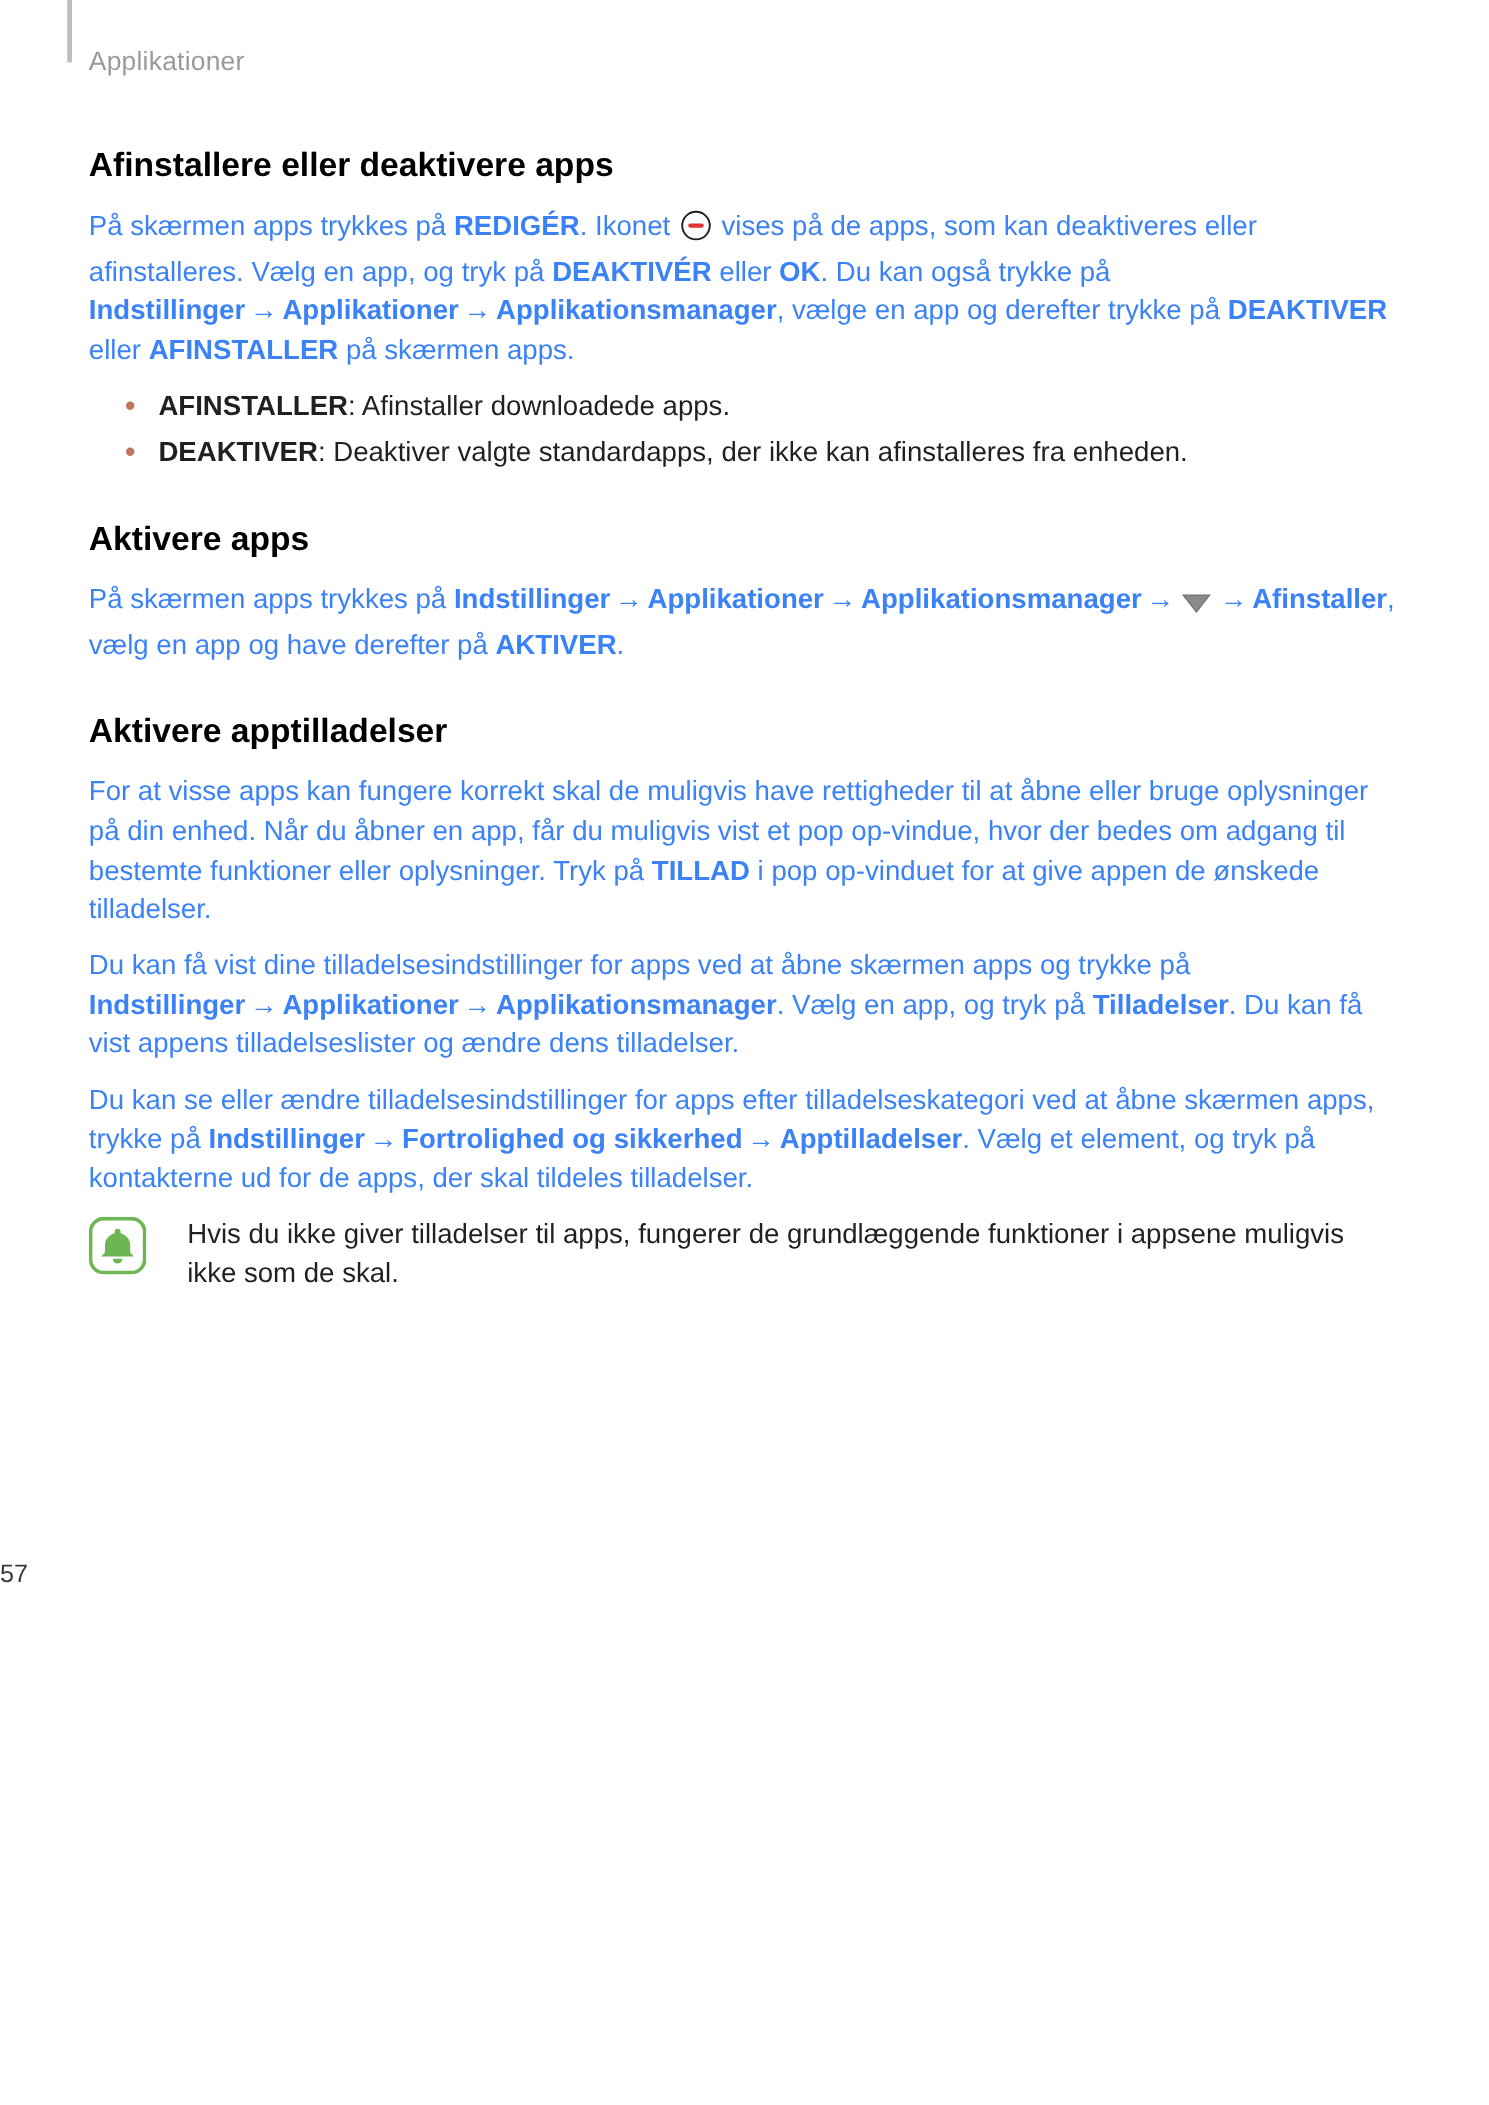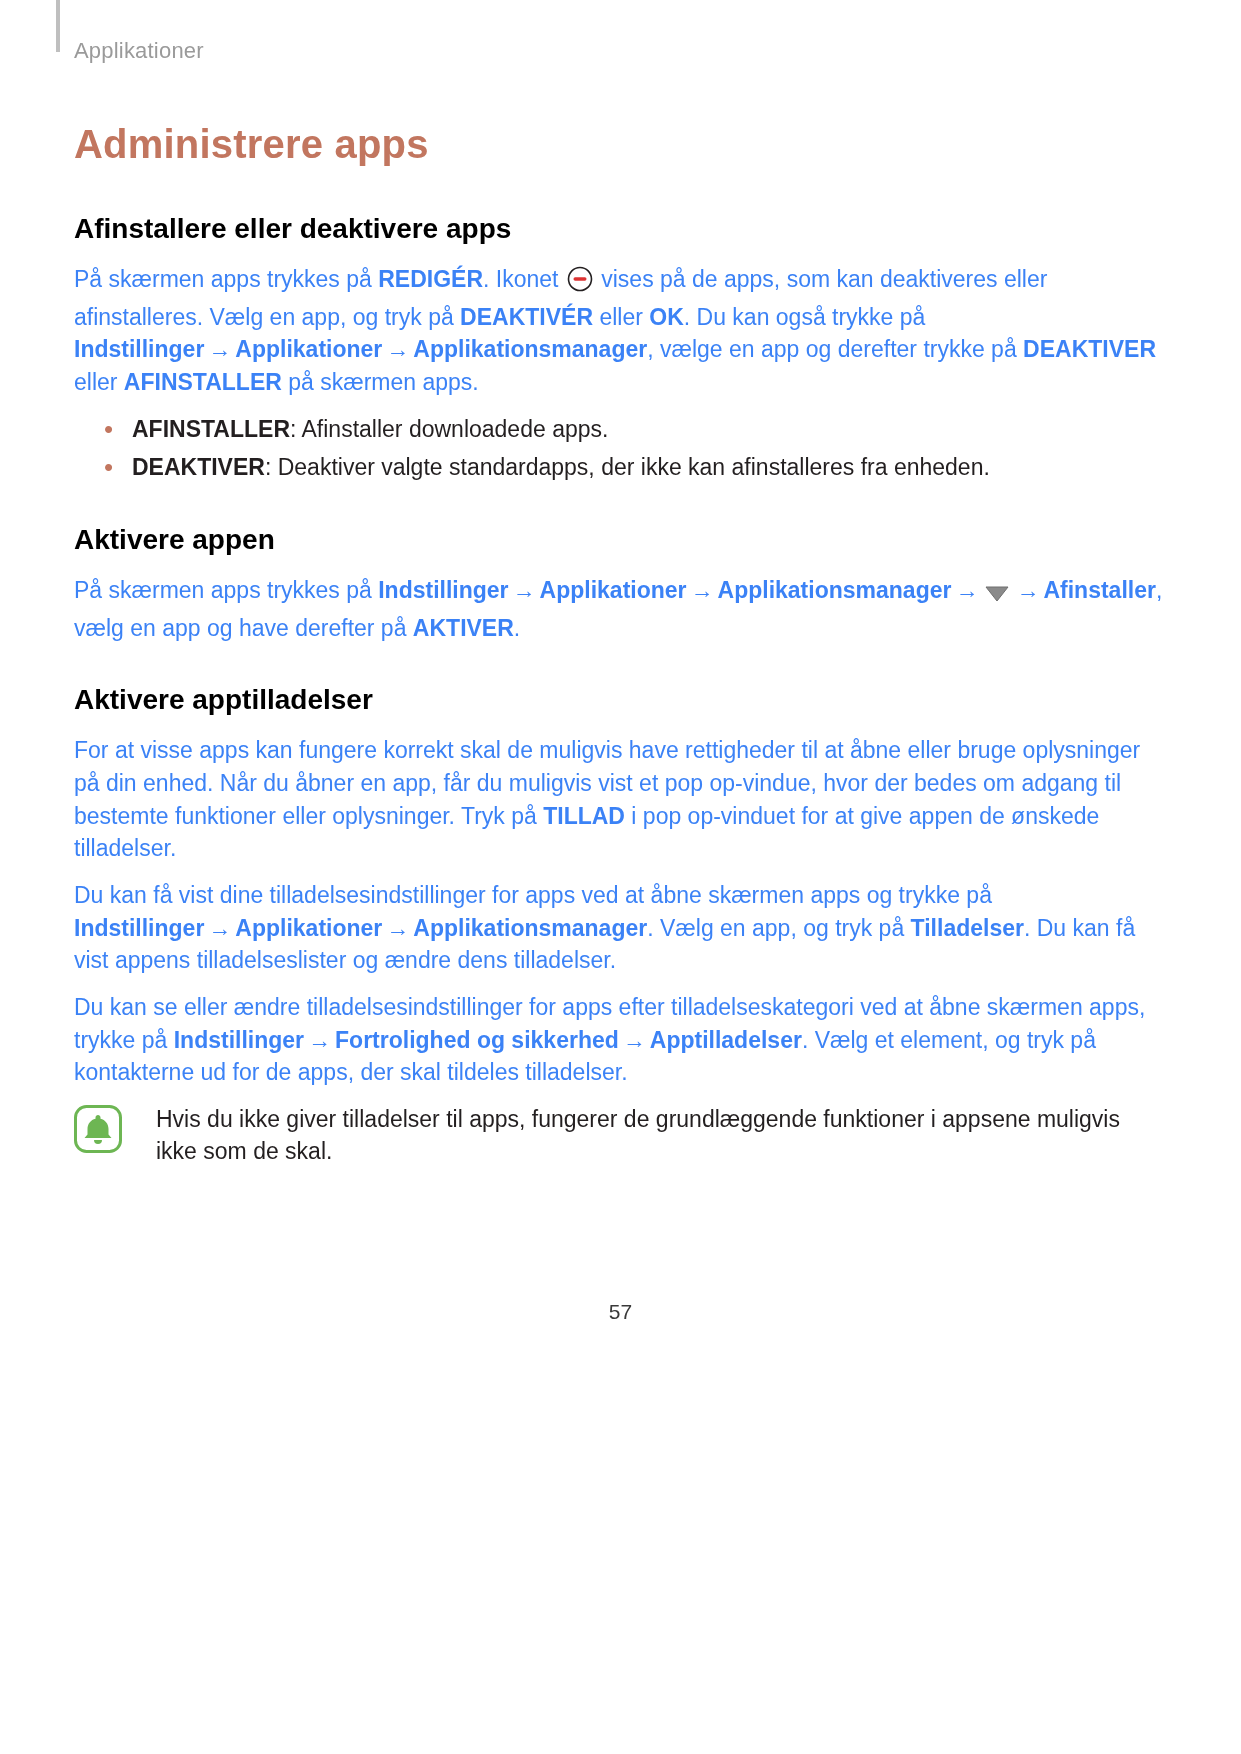"Administrere apps" h1.title { html: <h1>Administrere apps</h1> -> none }
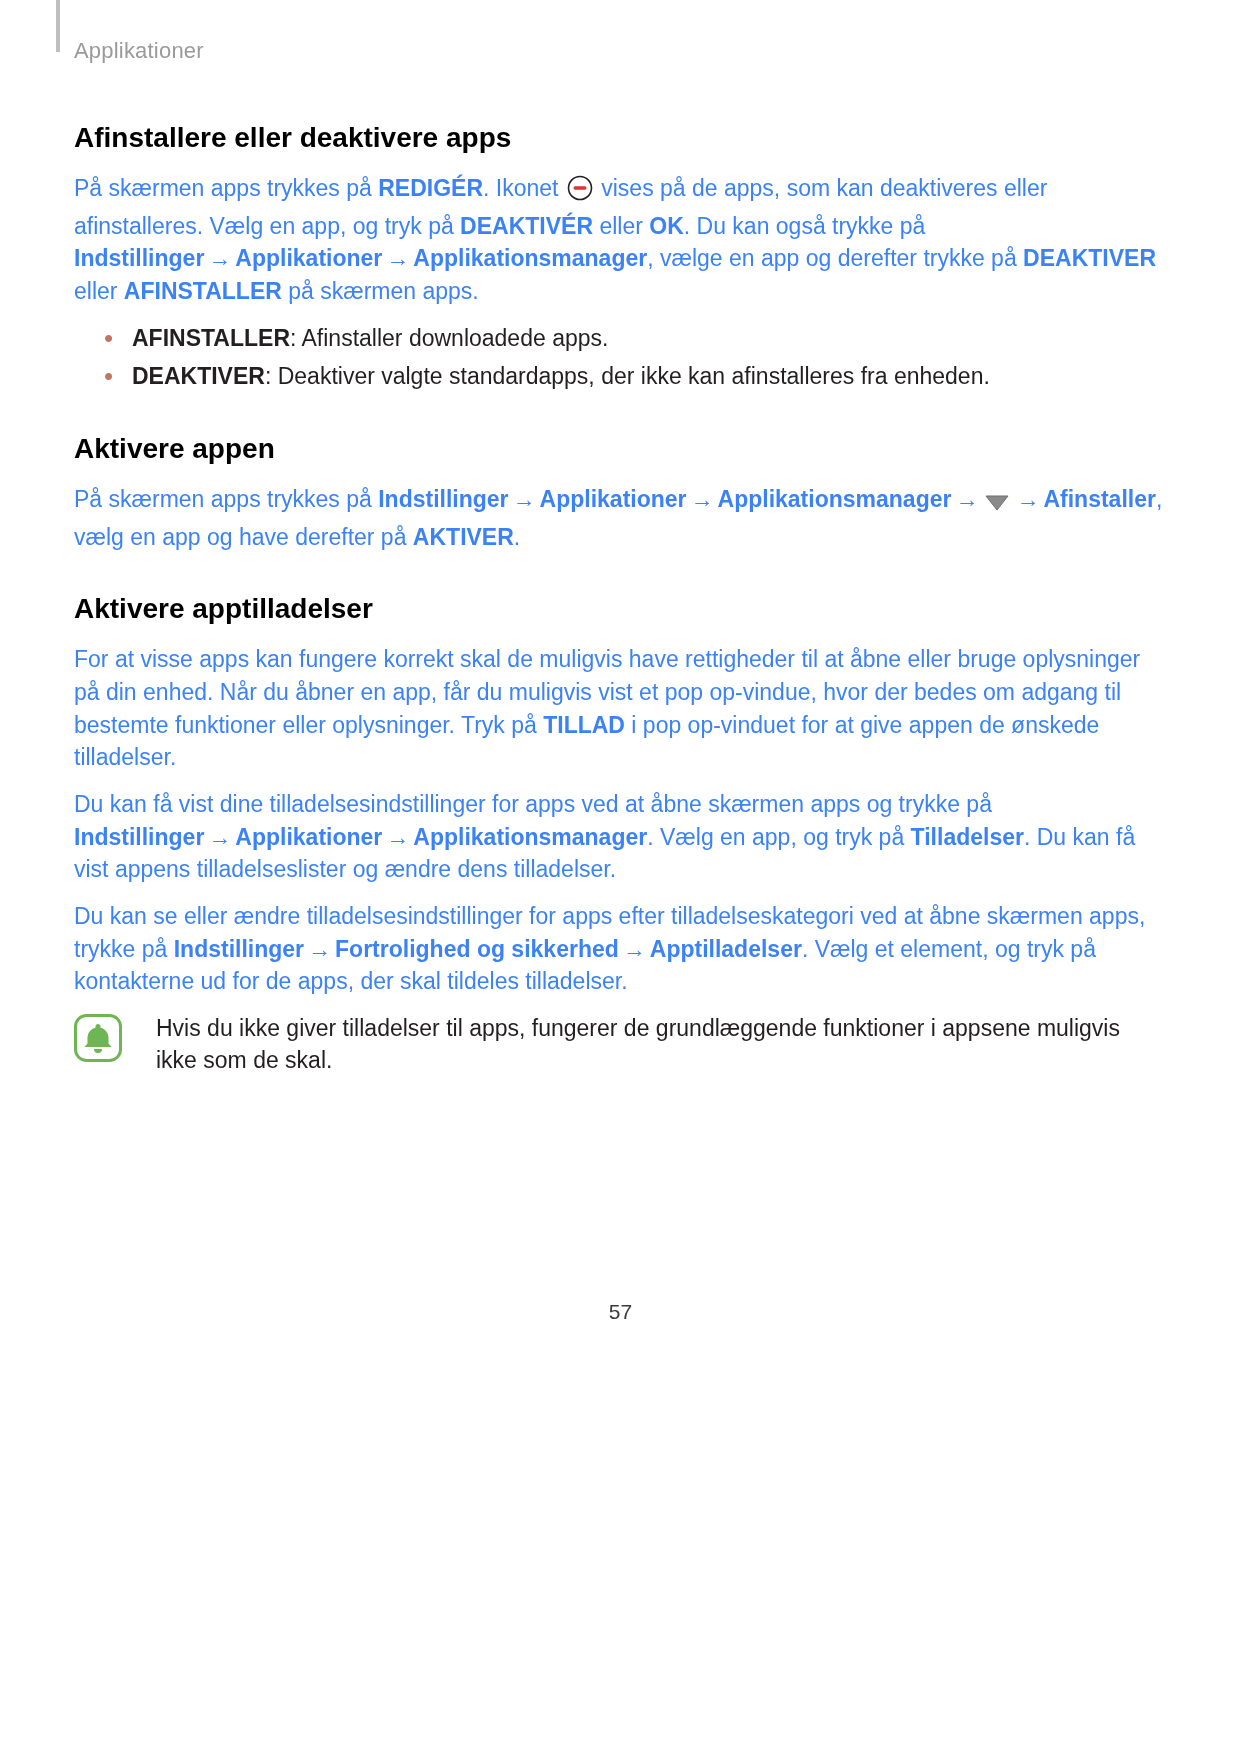"Aktivere appen" h2.subtitle { text: appen -> apps }
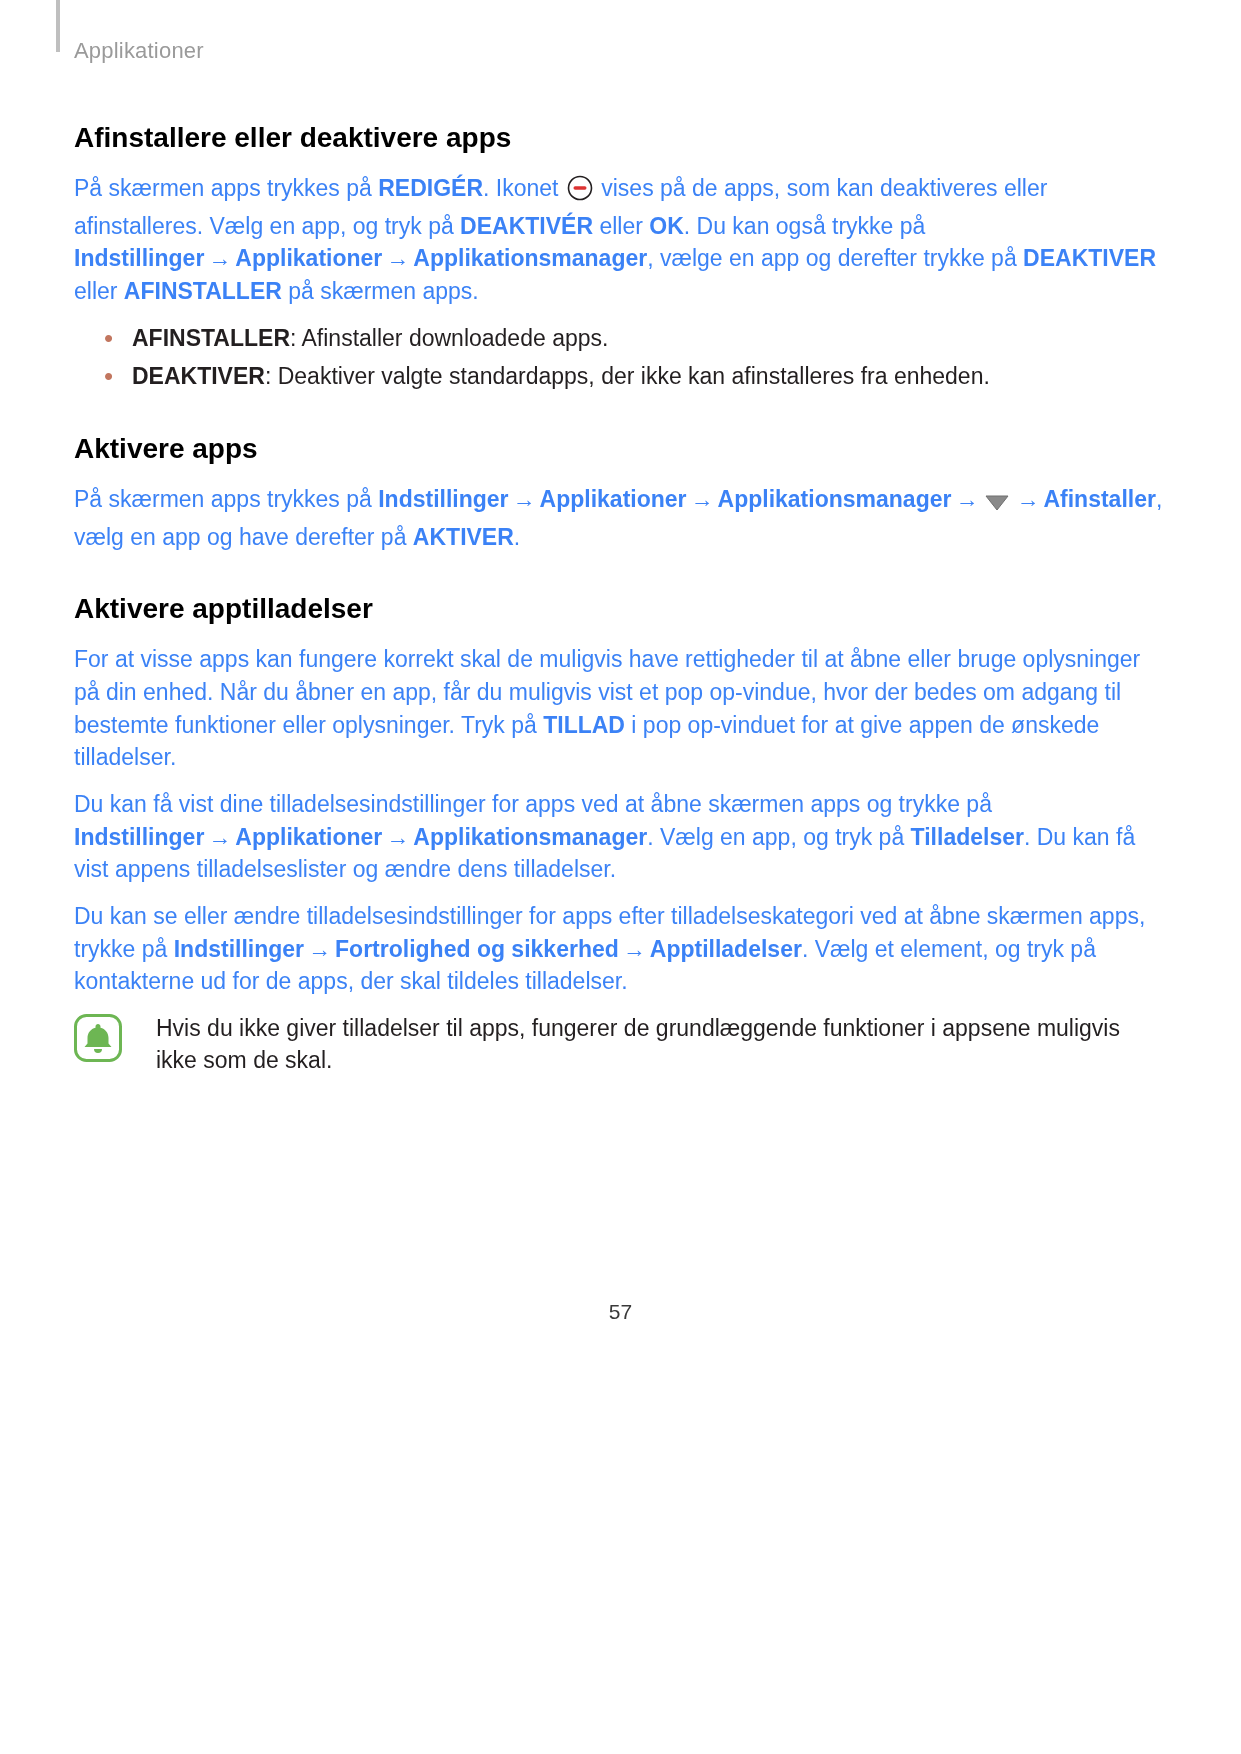"57" .page-number { text-align: center -> none }
